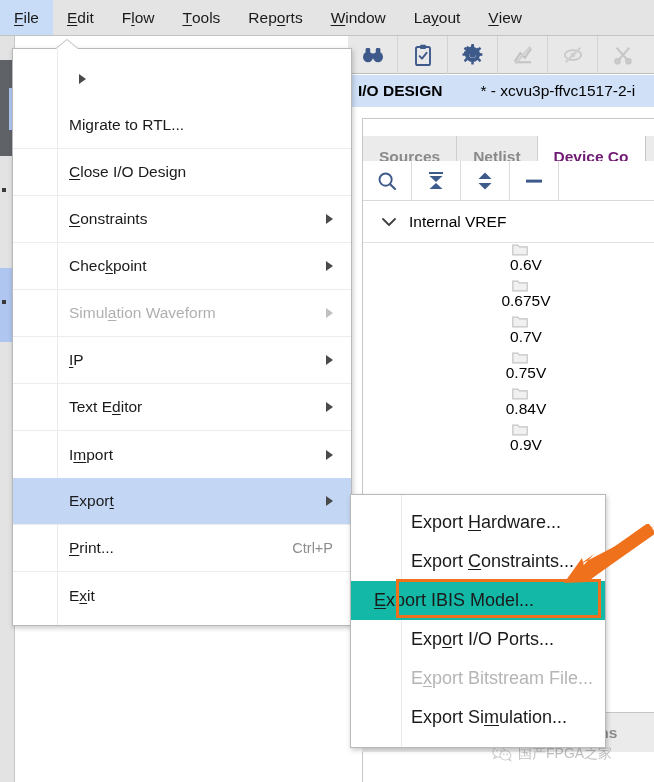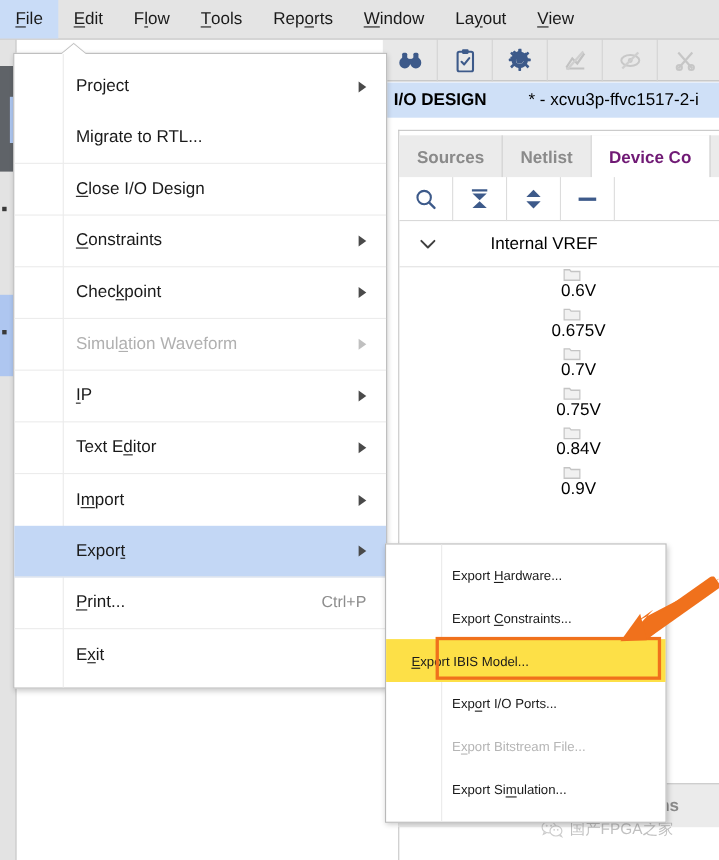"Project" span.label { html: <span>Project</span> -> none }
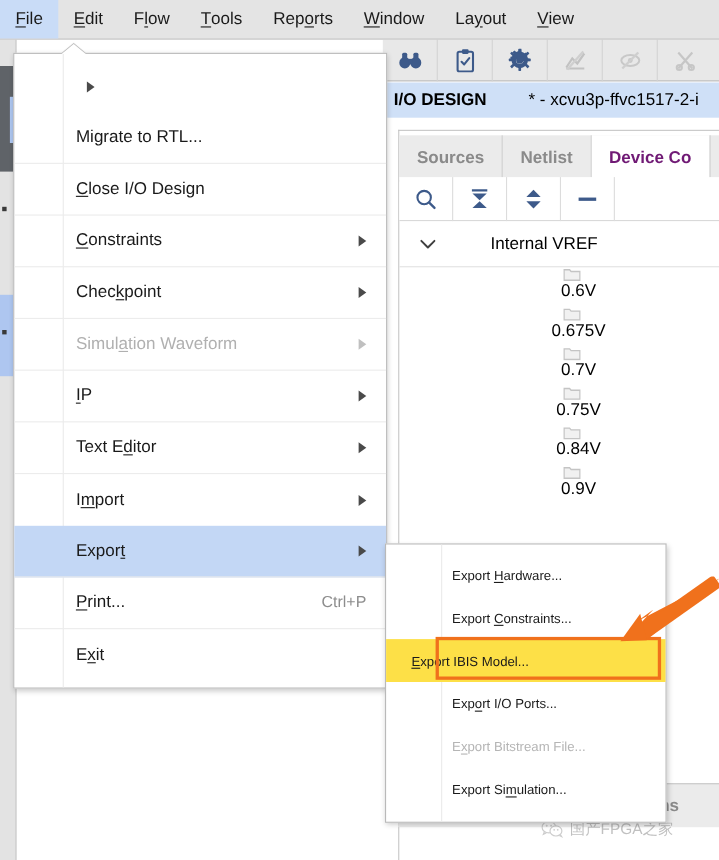"Sources" #tabstrip { top: 4px -> 17px }
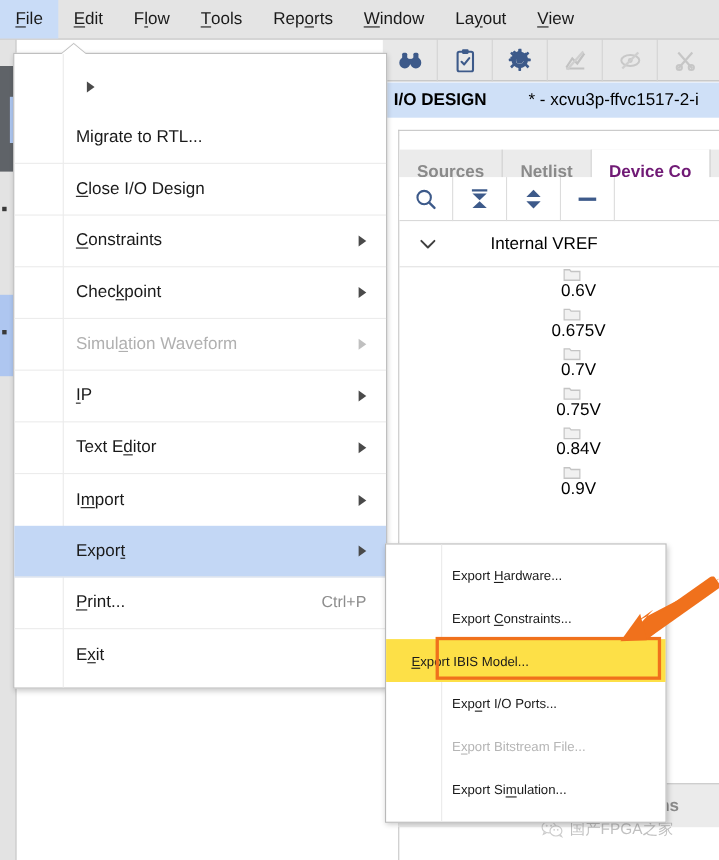"Internal VREF" .tree-root { gap: 37px -> none }
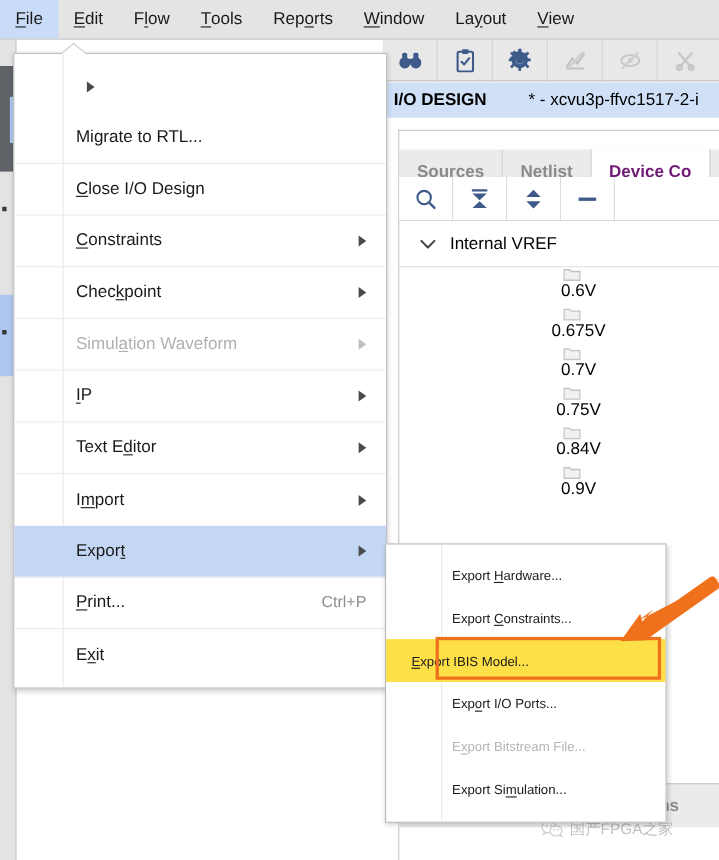"Export Hardware..." .smi { font-size: 12px -> 18px }
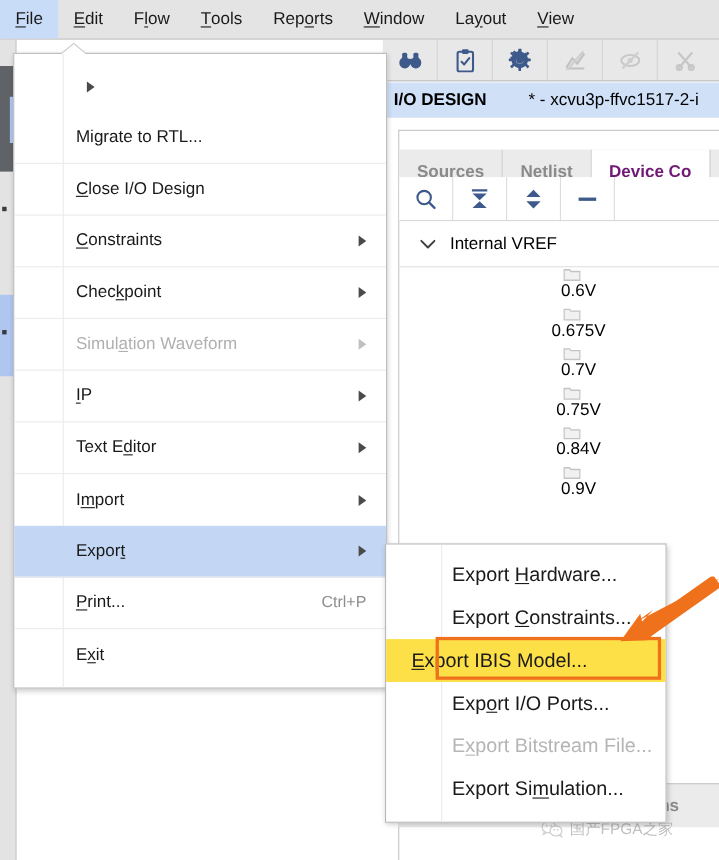"Export IBIS Model..." .smi.highlight { background: #fde047 -> #14b8a6 }
